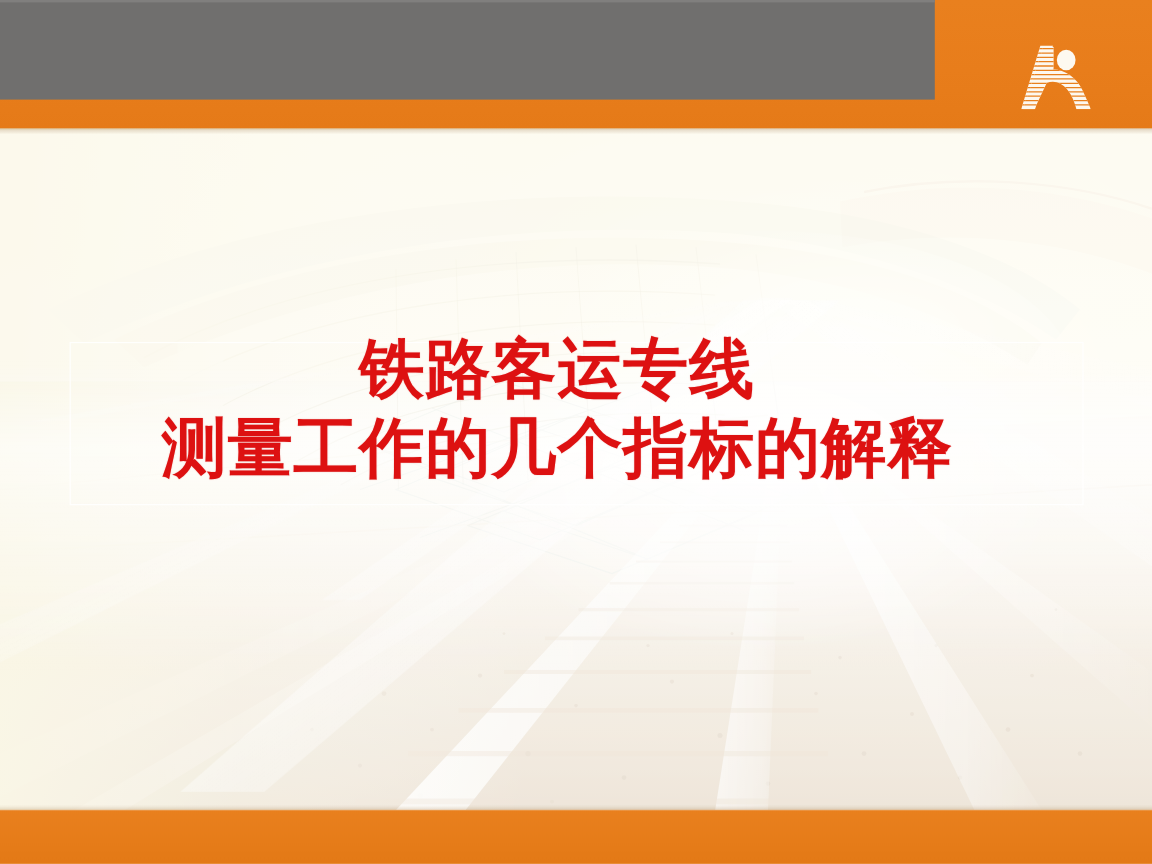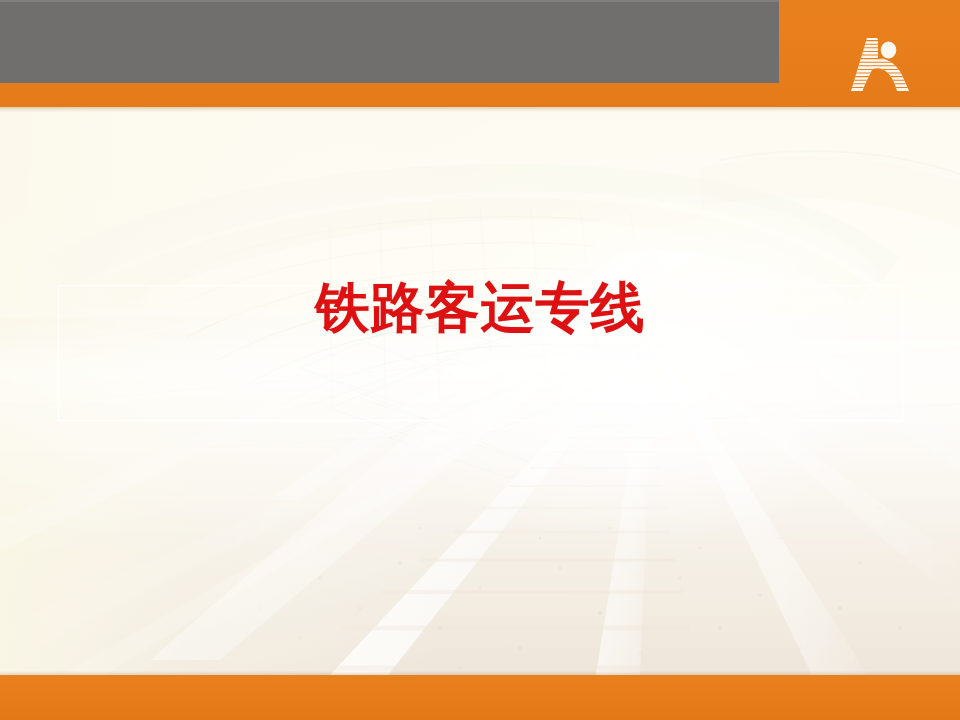"铁路客运专线" .title-text { left: 58px -> 42px }
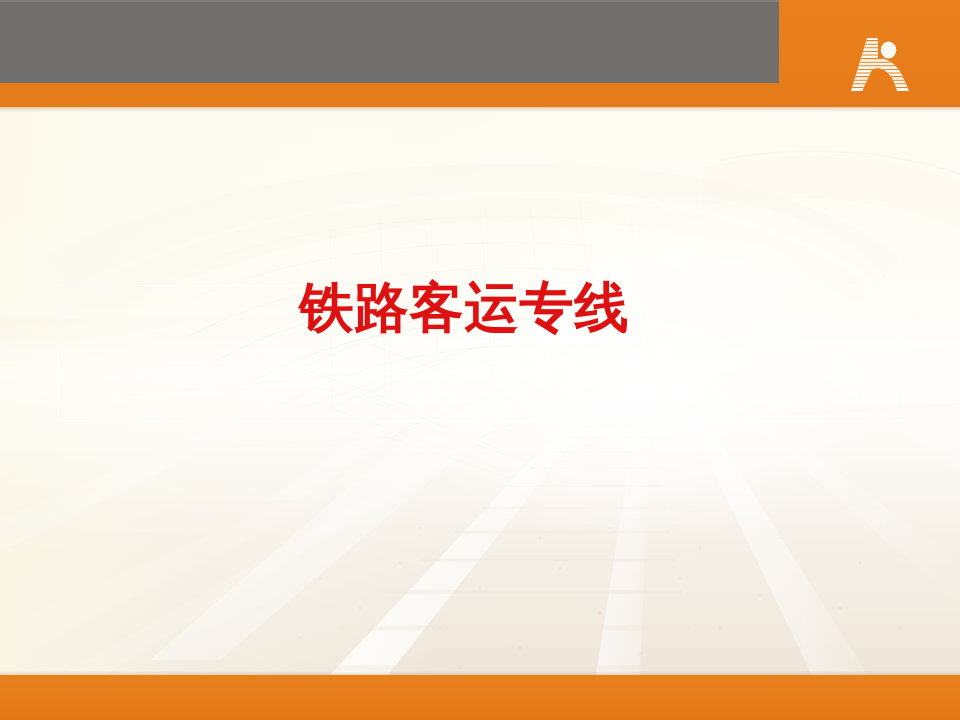"测量工作的几个指标的解释" span.title-line2 { html: none -> <span>测量工作的几个指标的解释</span> }
